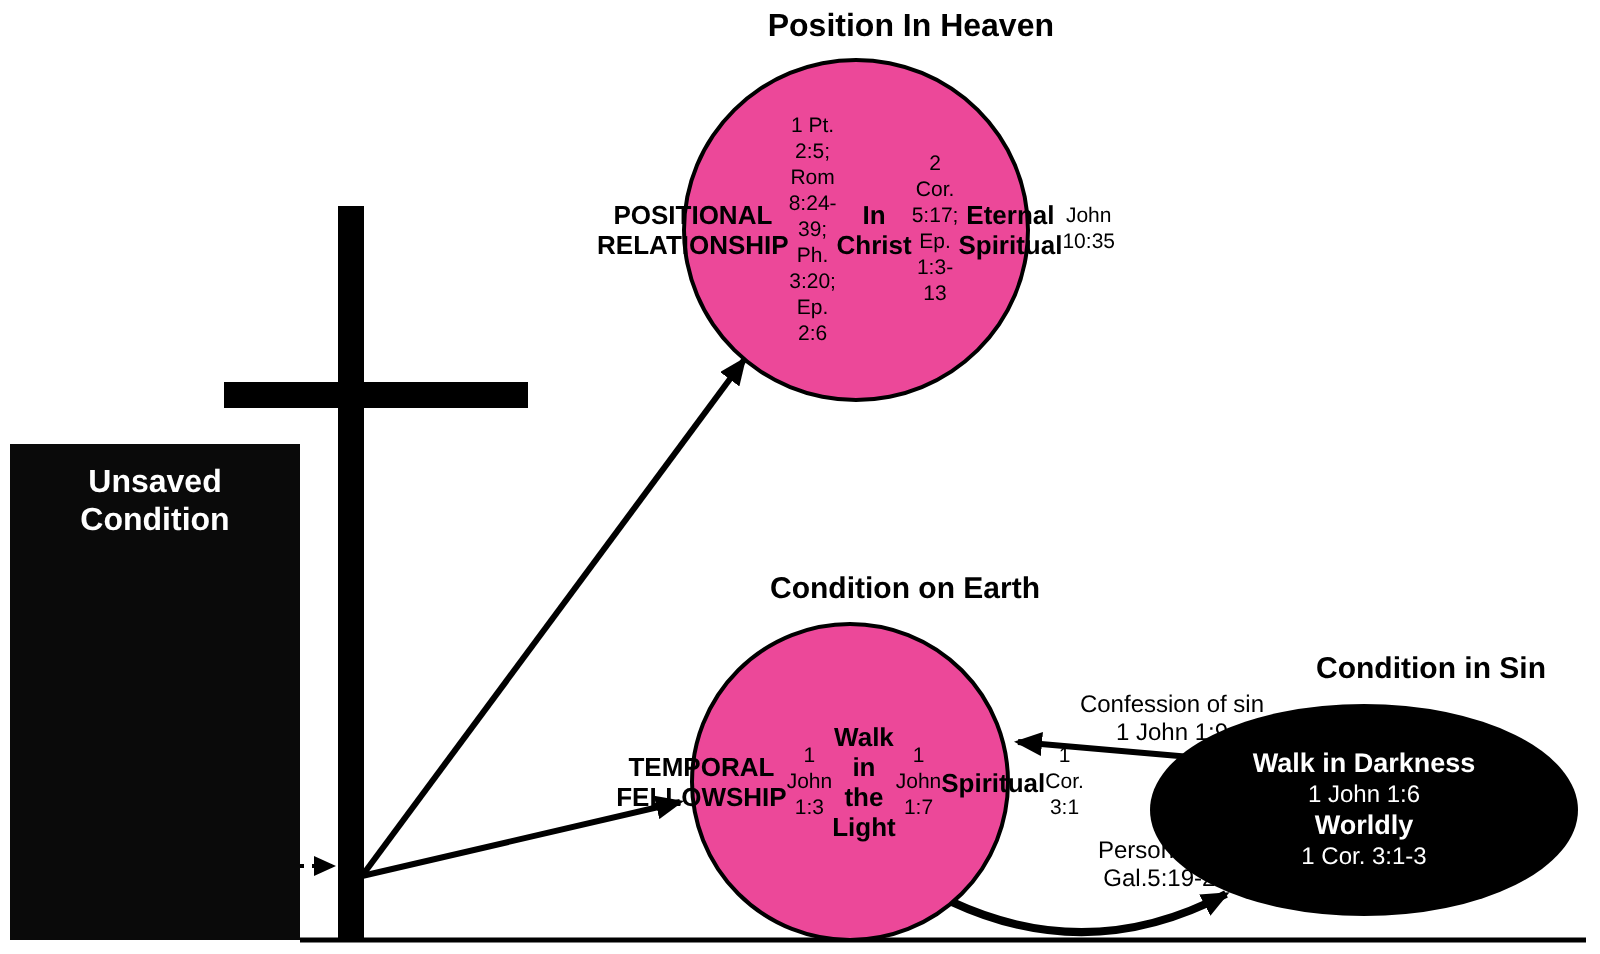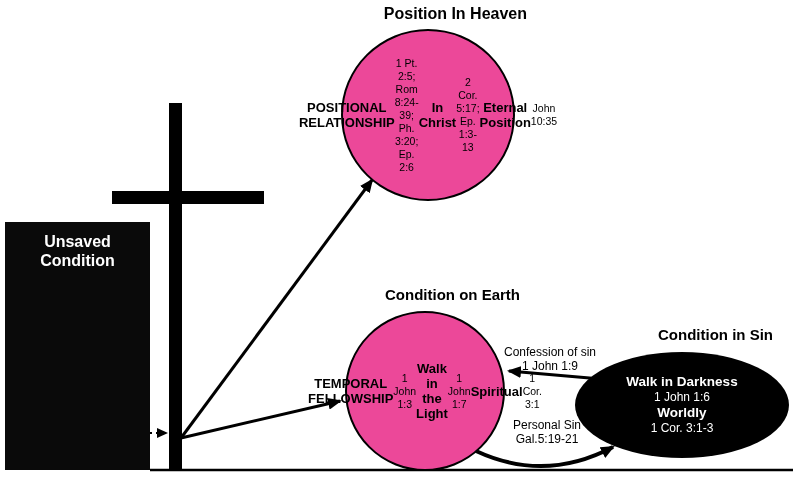"Eternal Position" div.hd { text: Position -> Spiritual }
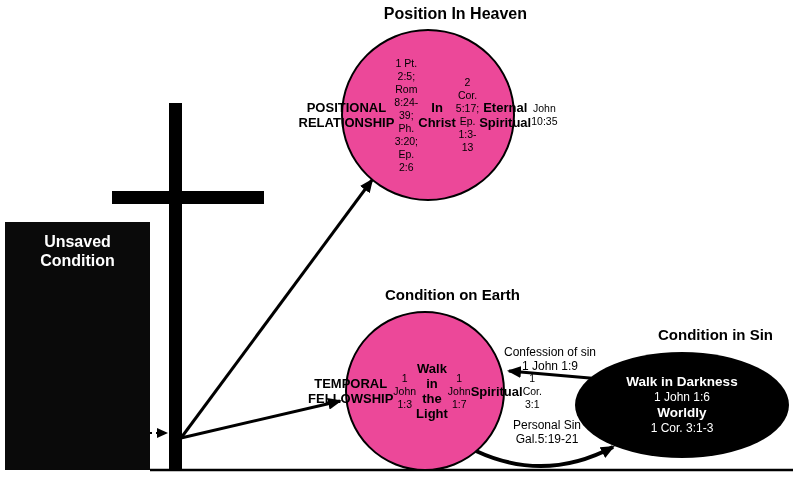"Confession of sin" .arrow-label { margin-left: none -> 36px }
